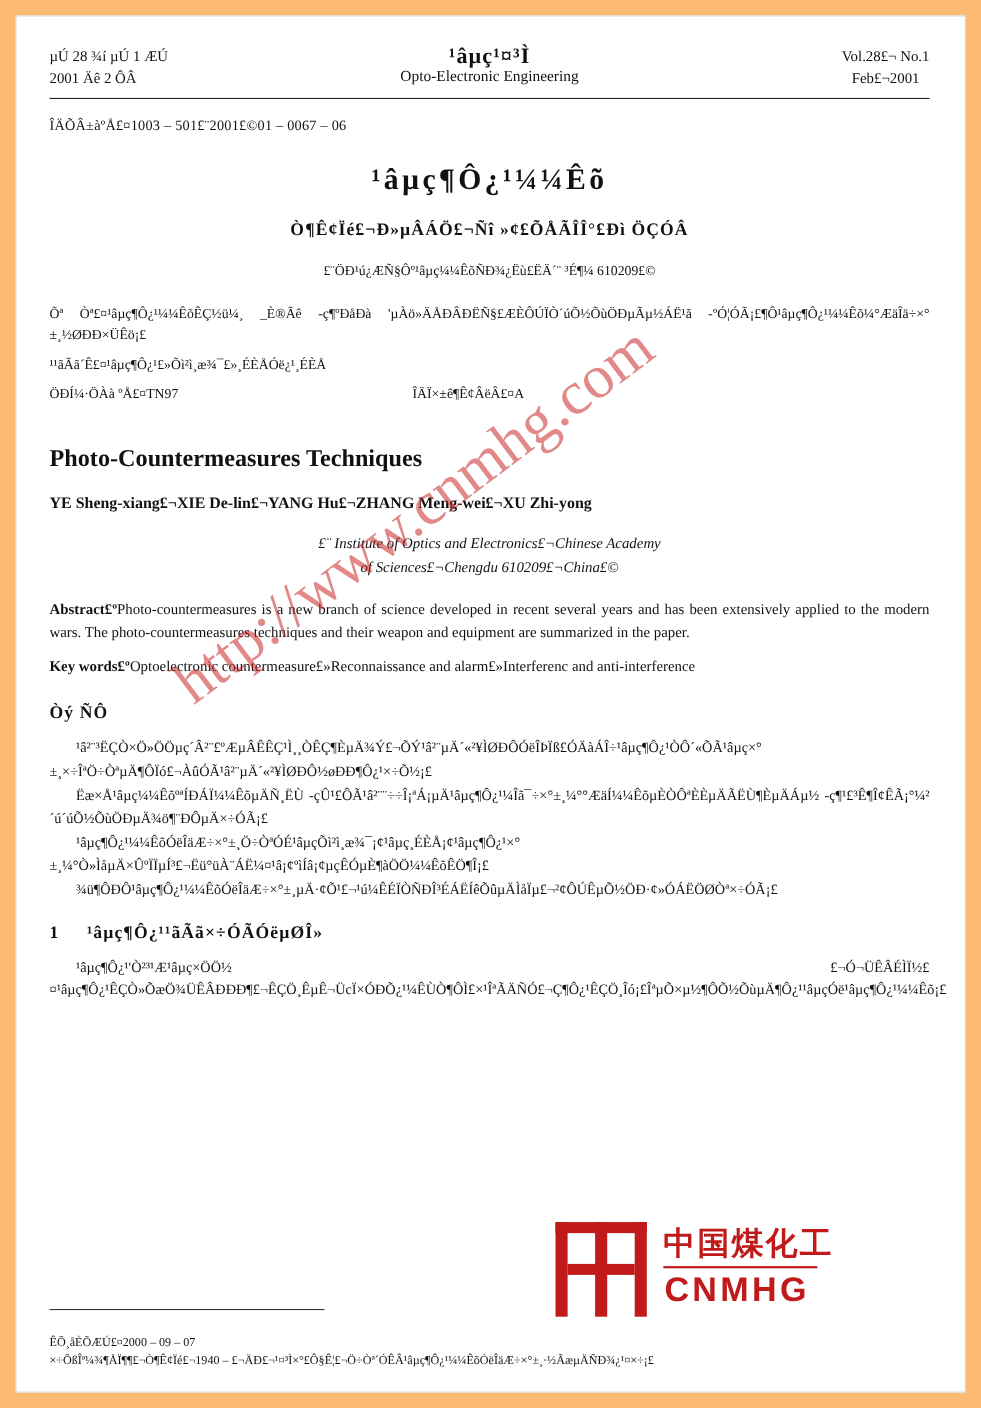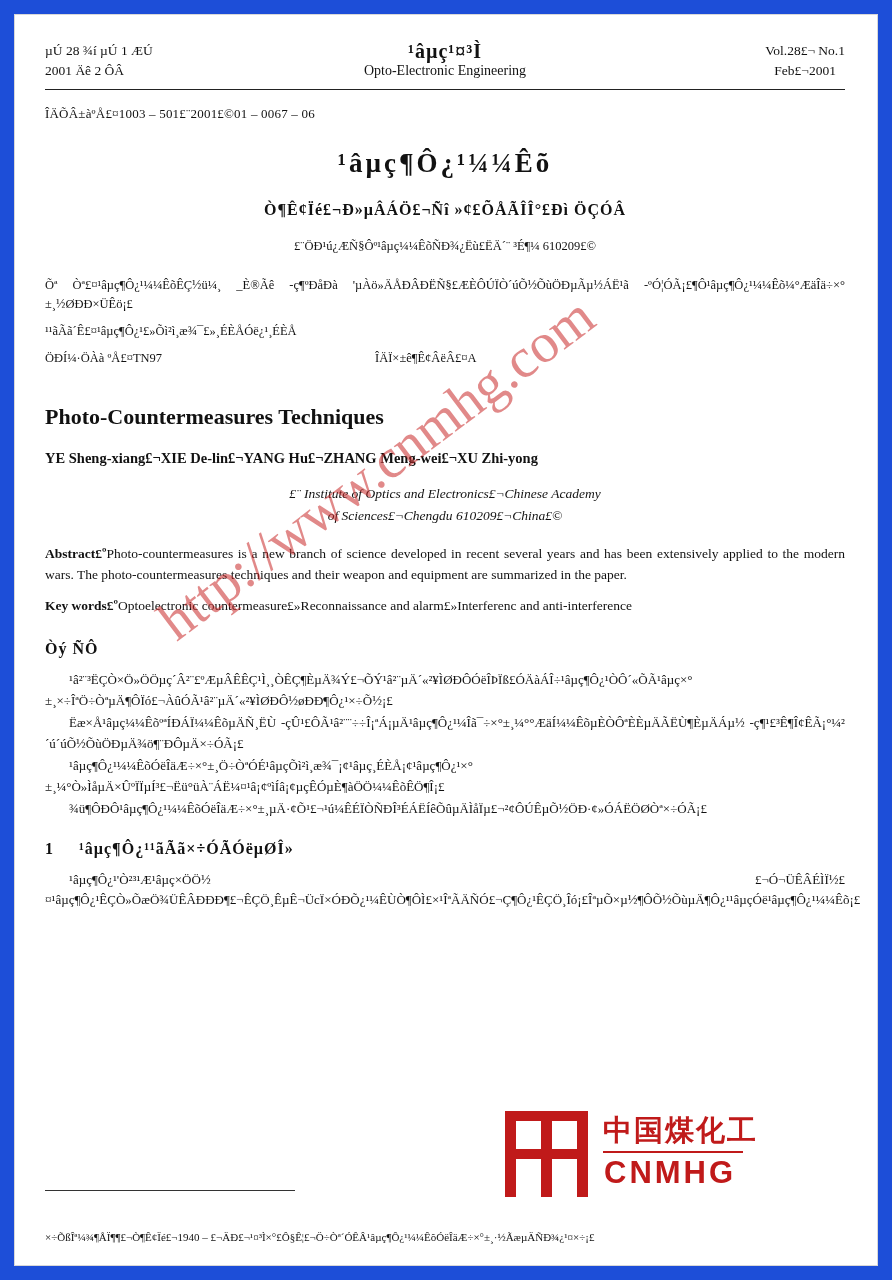"µÚ 28 ¾í µÚ 1" .page { background: #1d4ed8 -> #fdba74 }
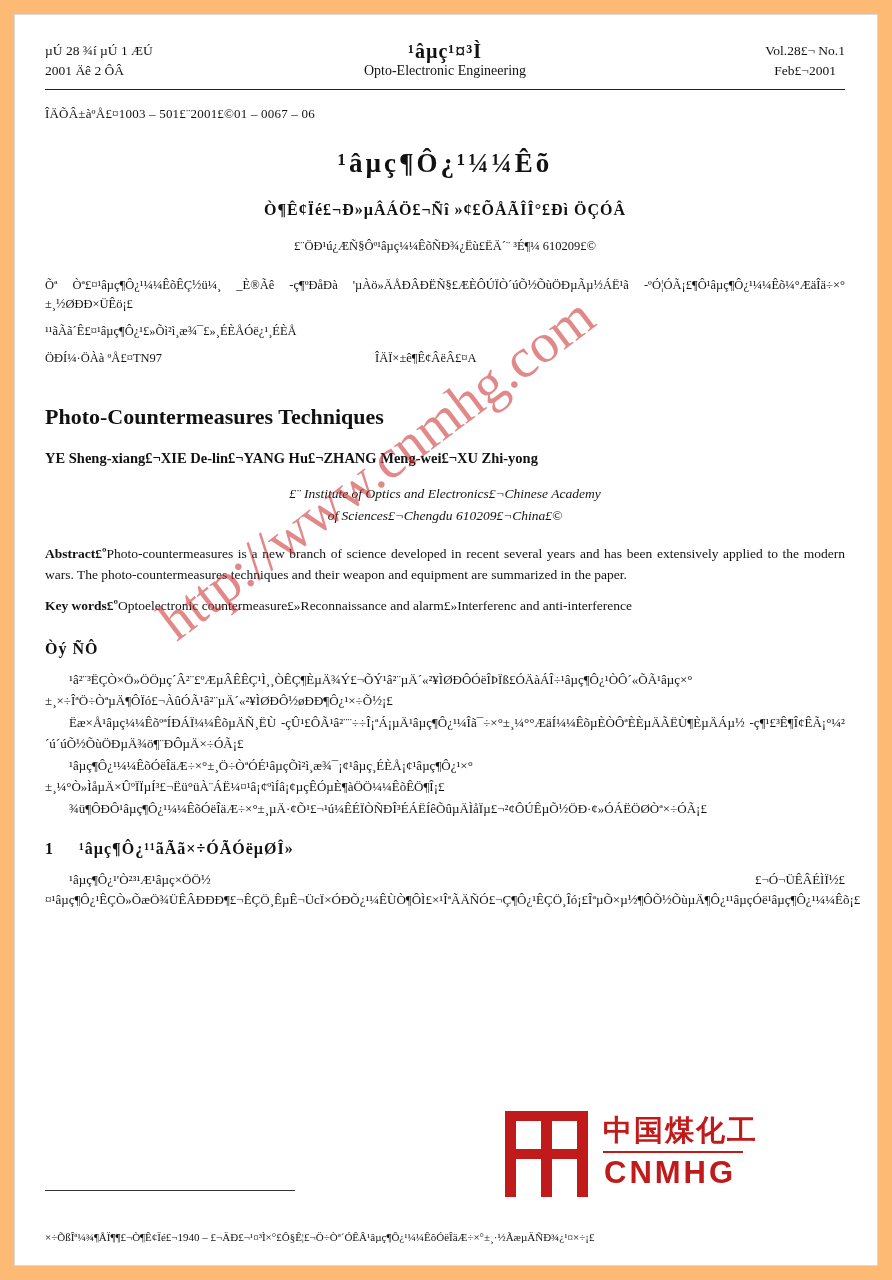"ÊÕ¸åÈÕÆÚ£¤2000 – 09 – 07" p { html: none -> <p>ÊÕ¸åÈÕÆÚ£¤2000 – 09 – 07</p> }
